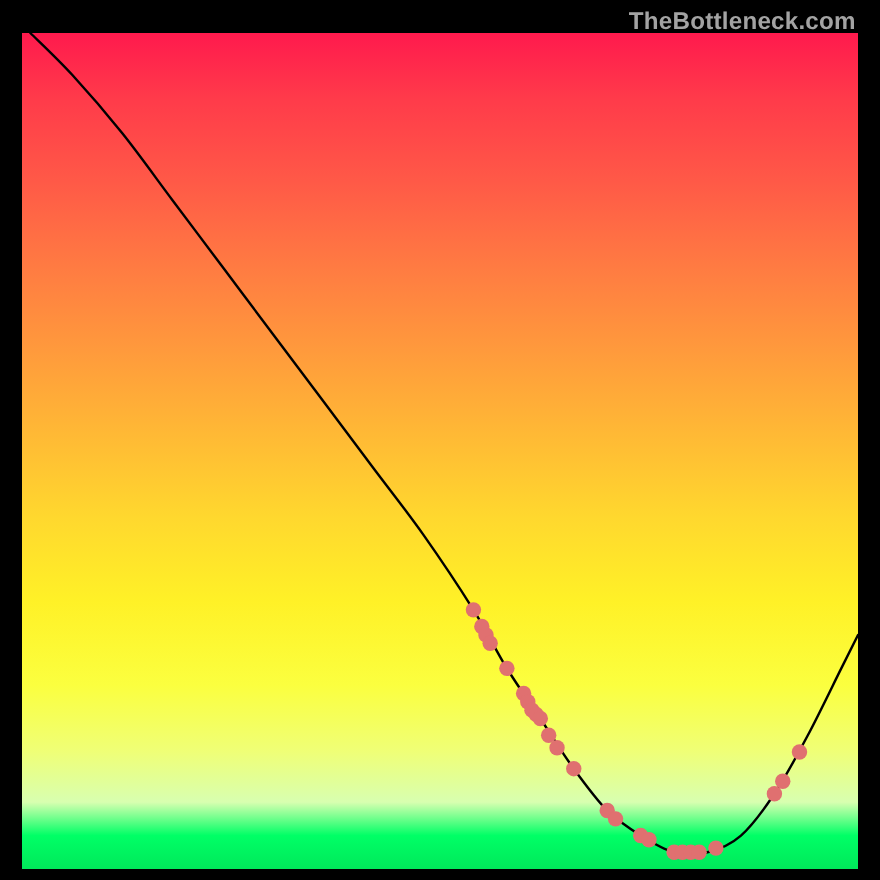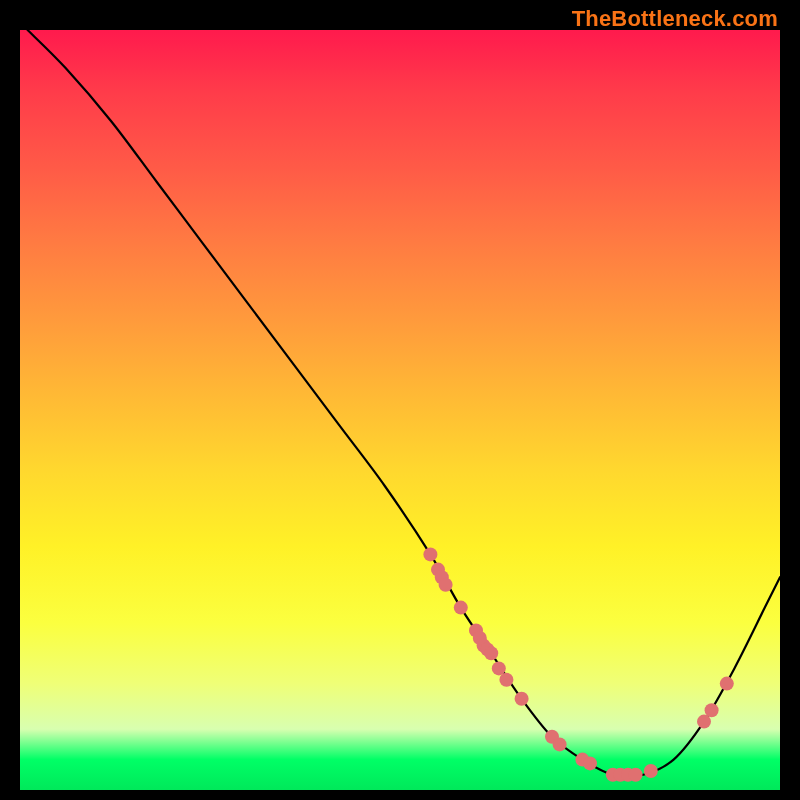"TheBottleneck.com" .watermark { color: #f97316 -> #a3a3a3 }
